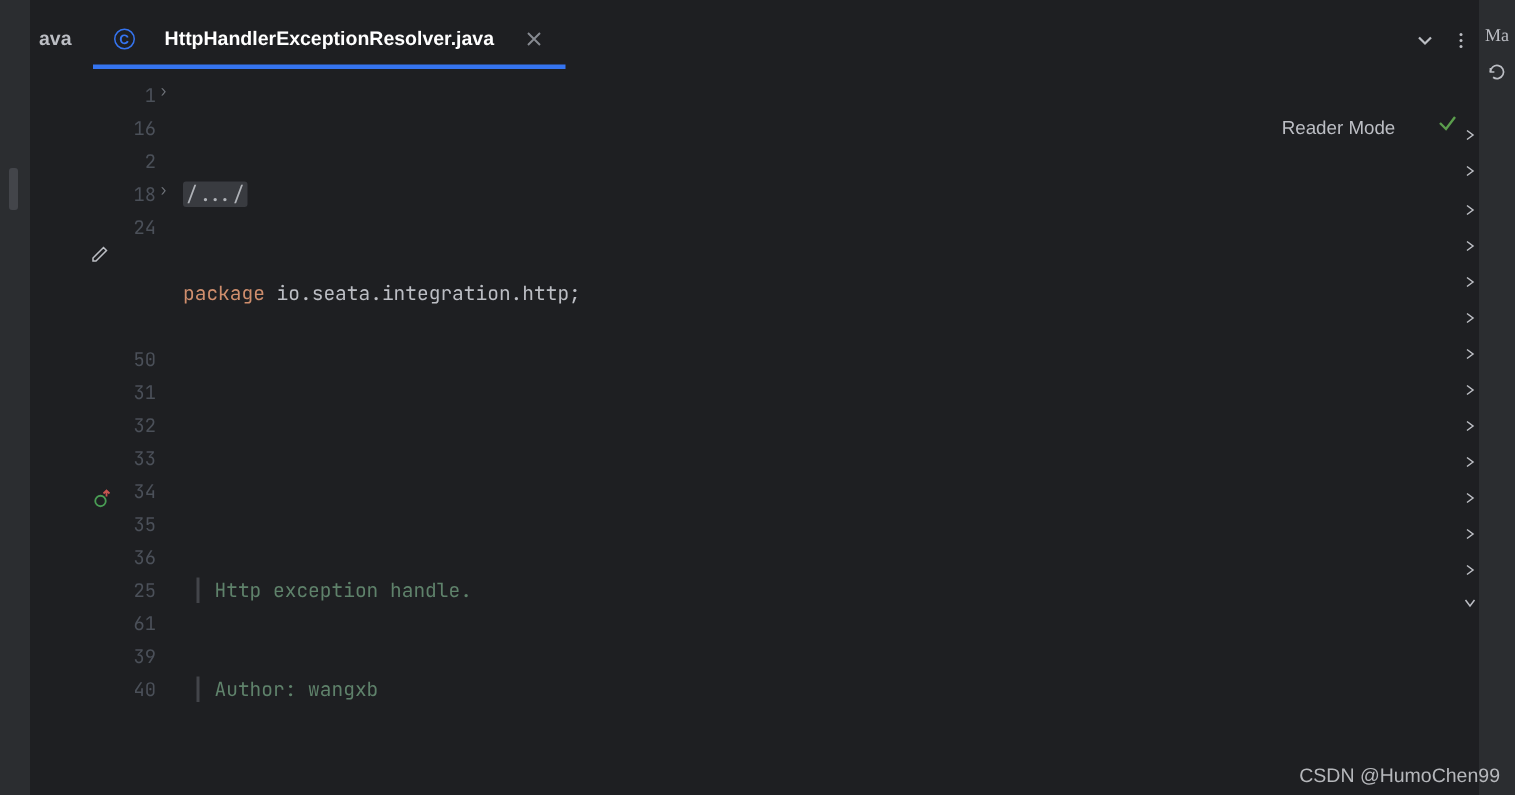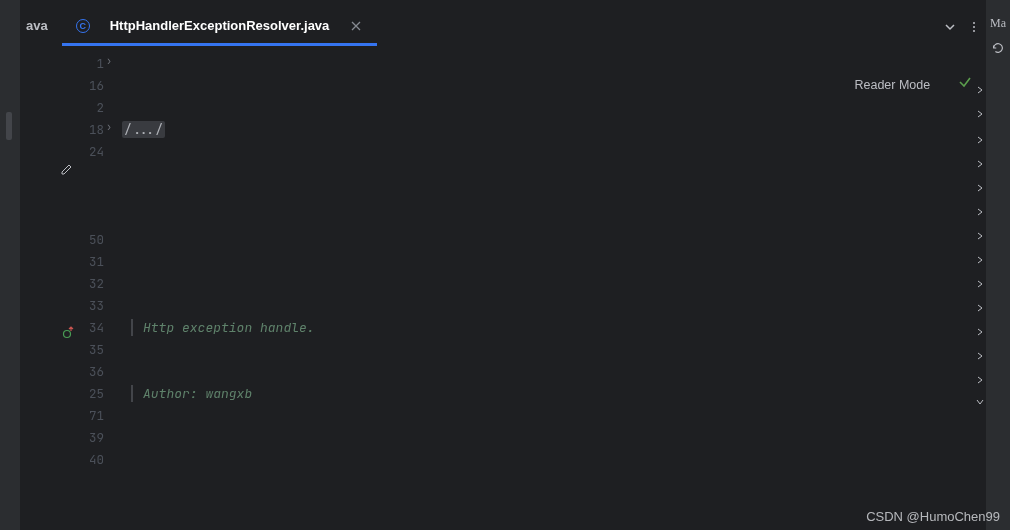"package io.seata.integration.http;" div.line { html: none -> <div><span>package</span><span> io.seata.integration.http;</span></div> }
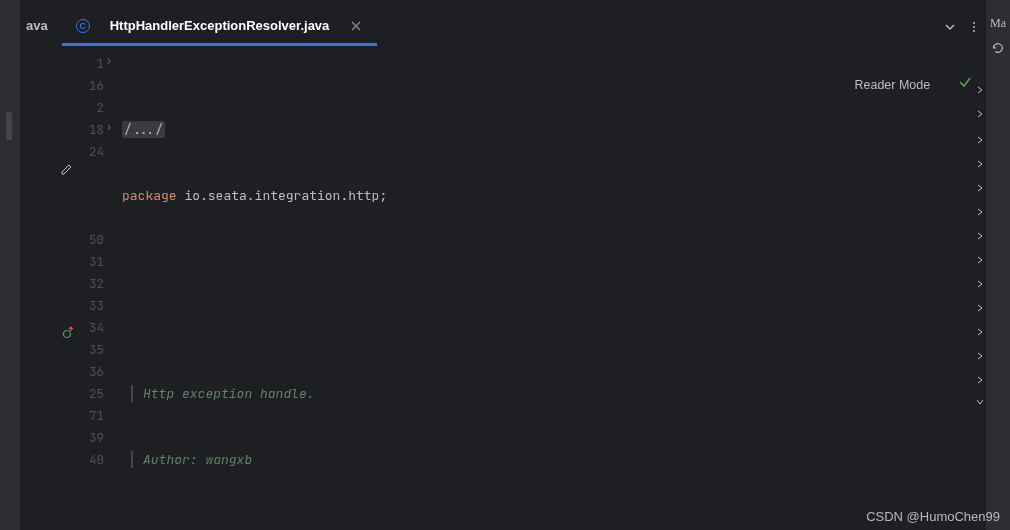"Http exception handle." .doc-text { font-style: italic -> none }
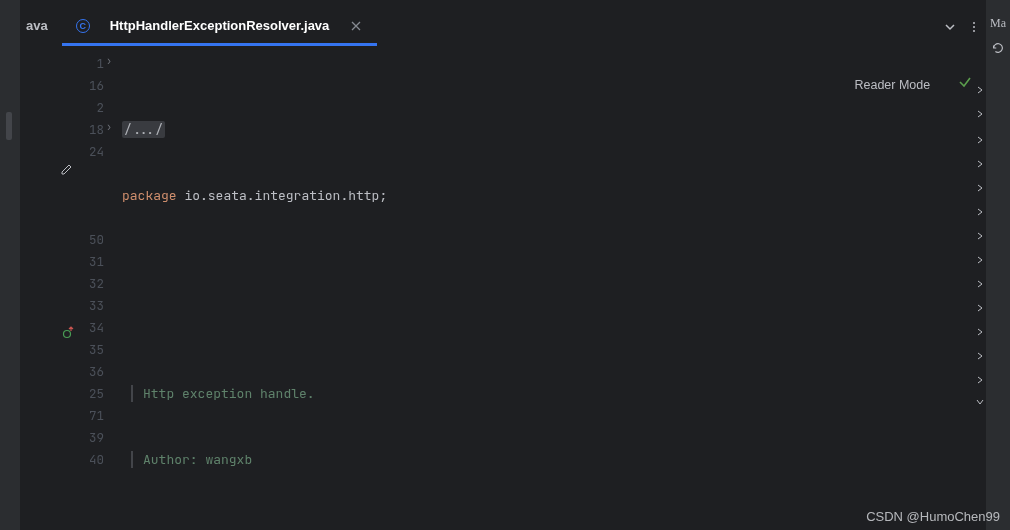"71" div { text: 71 -> 61 }
